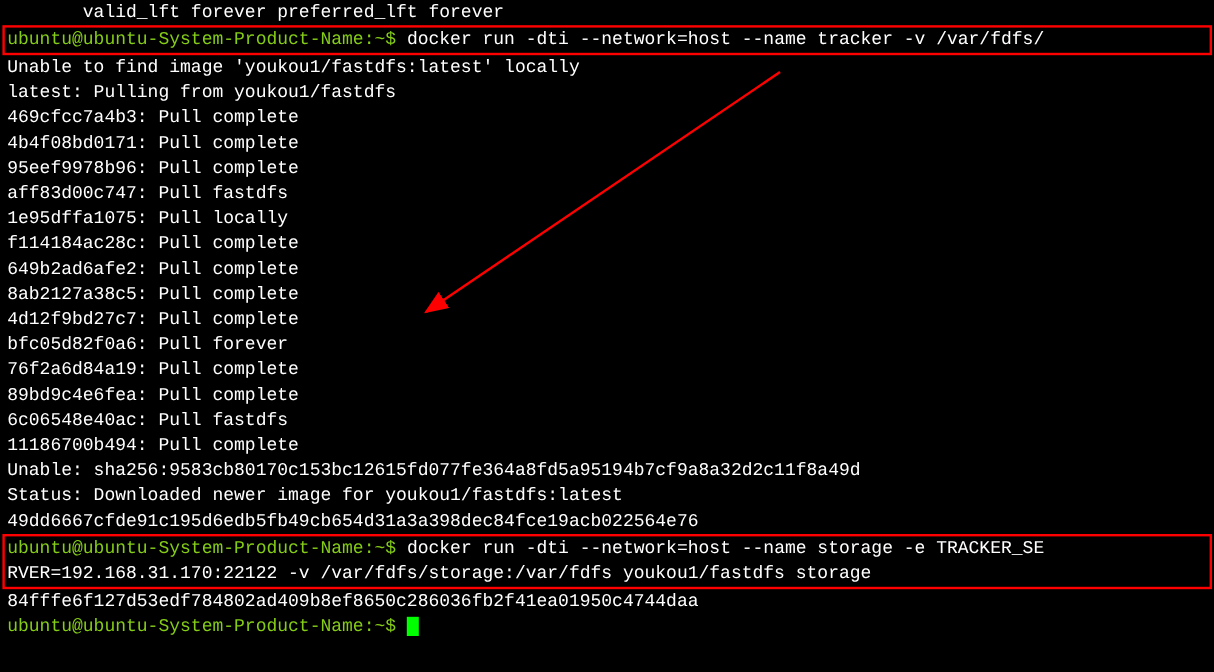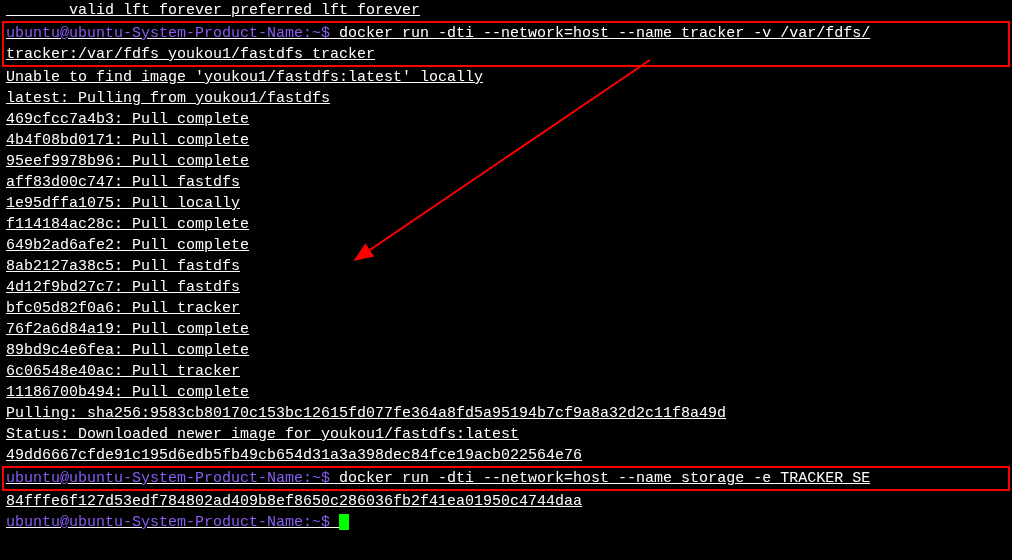"valid_lft forever preferred_lft forever" .line { text-decoration: underline -> none }
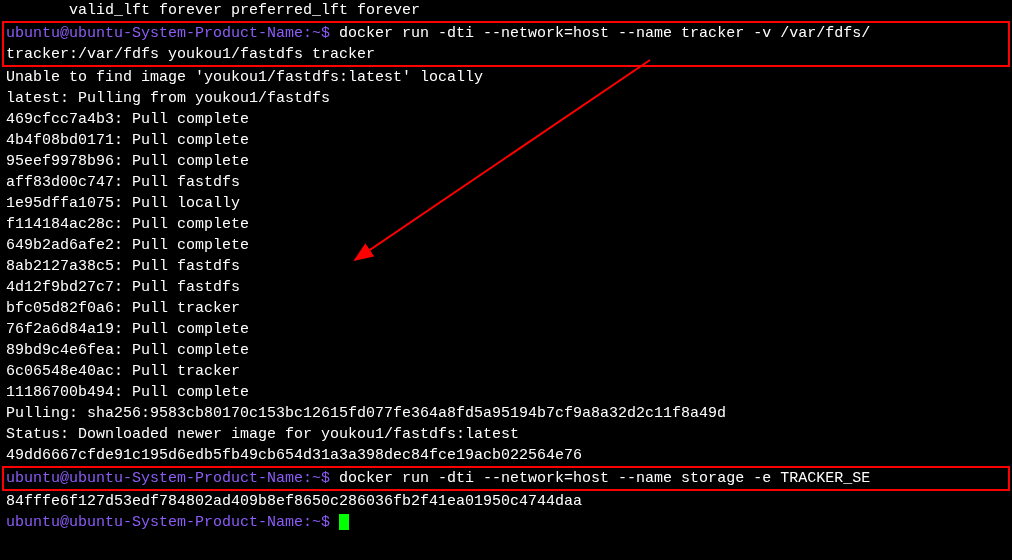"ubuntu@ubuntu-System-Product-Name:~$" .prompt { color: #8b5cf6 -> #84cc16 }
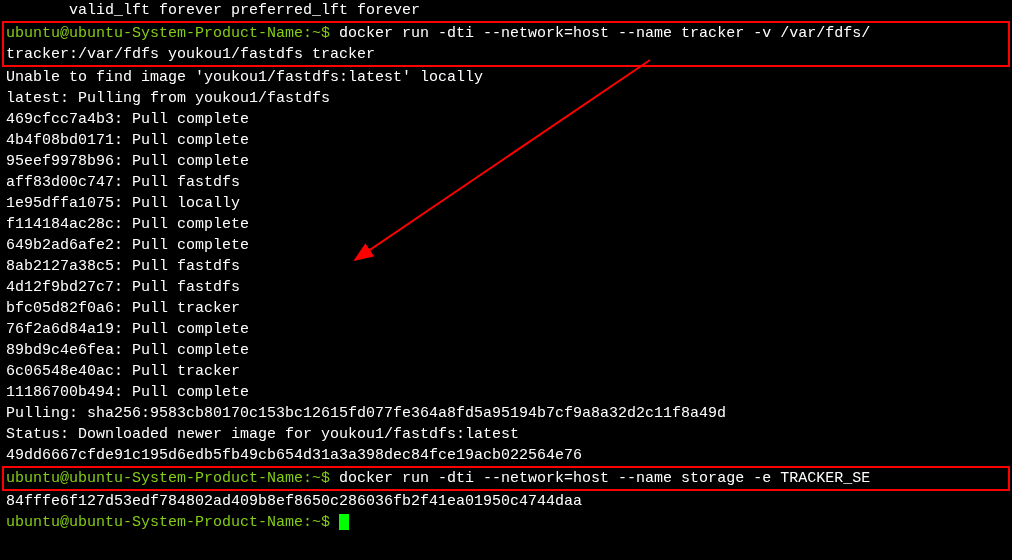"tracker:/var/fdfs youkou1/fastdfs" div.line { html: <div>tracker:/var/fdfs youkou1/fastdfs tracker</div> -> none }
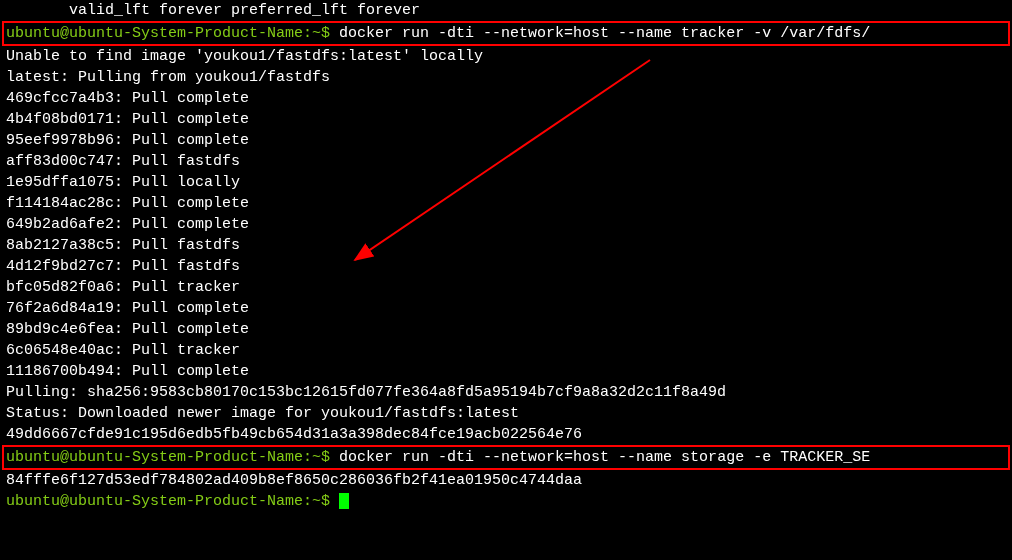"8ab2127a38c5: Pull fastdfs" div.line { text: fastdfs -> complete }
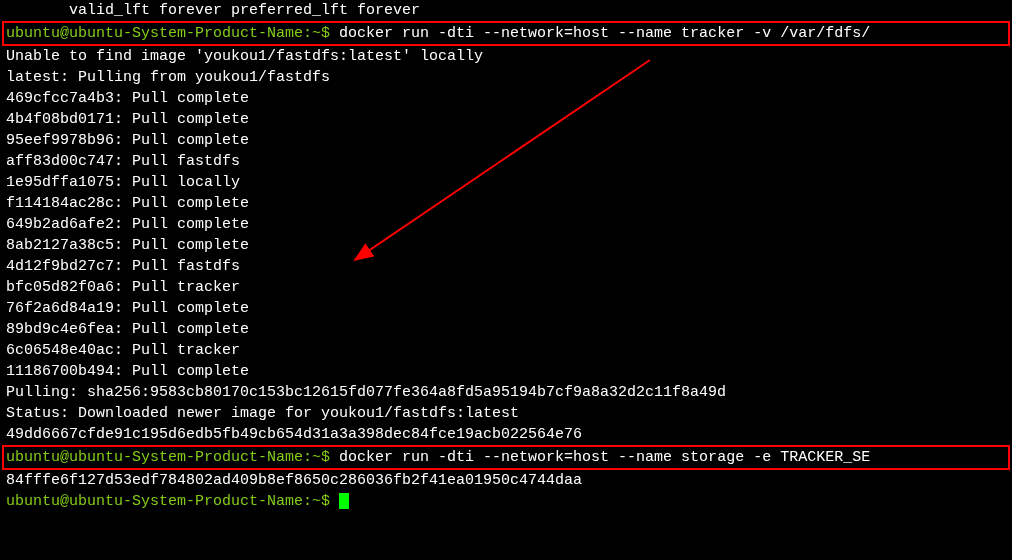"4d12f9bd27c7: Pull fastdfs" div.line { text: fastdfs -> complete }
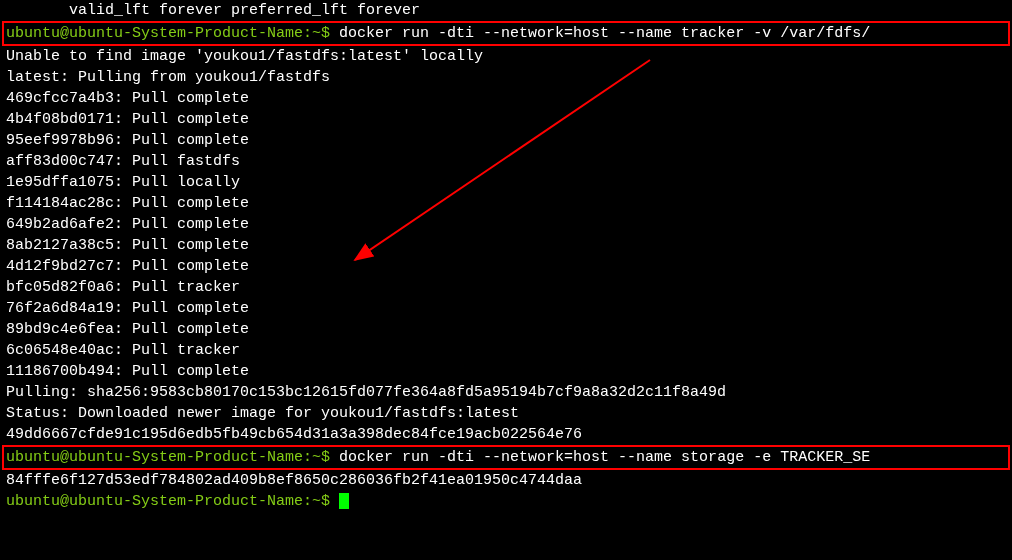"bfc05d82f0a6: Pull tracker" div.line { text: tracker -> forever }
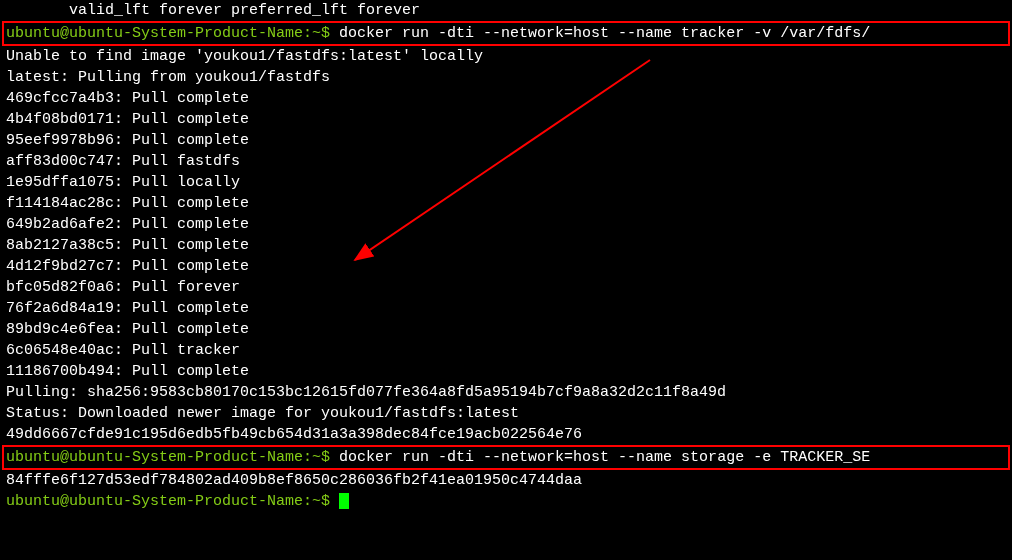"6c06548e40ac: Pull tracker" div.line { text: tracker -> fastdfs }
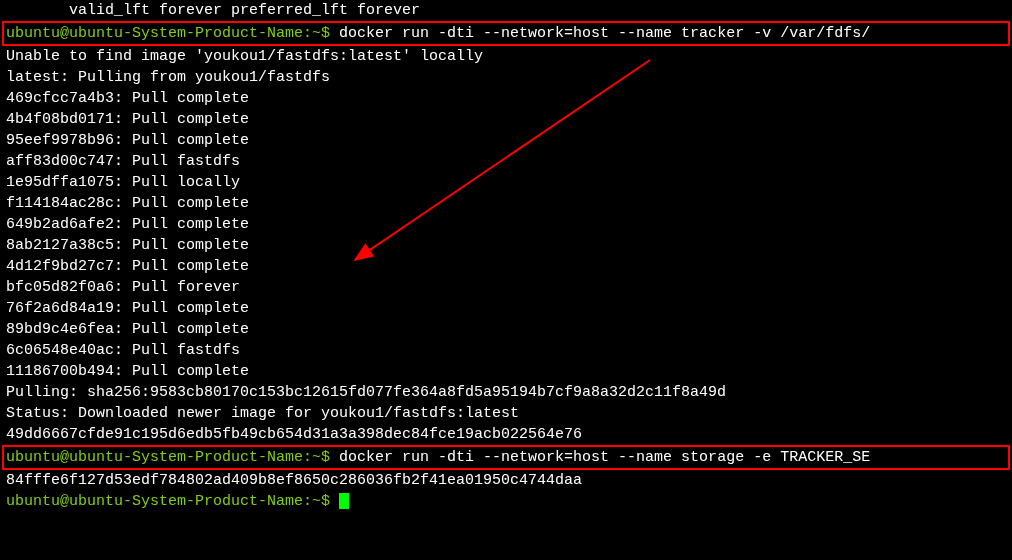"Pulling:" div.line { text: Pulling -> Unable }
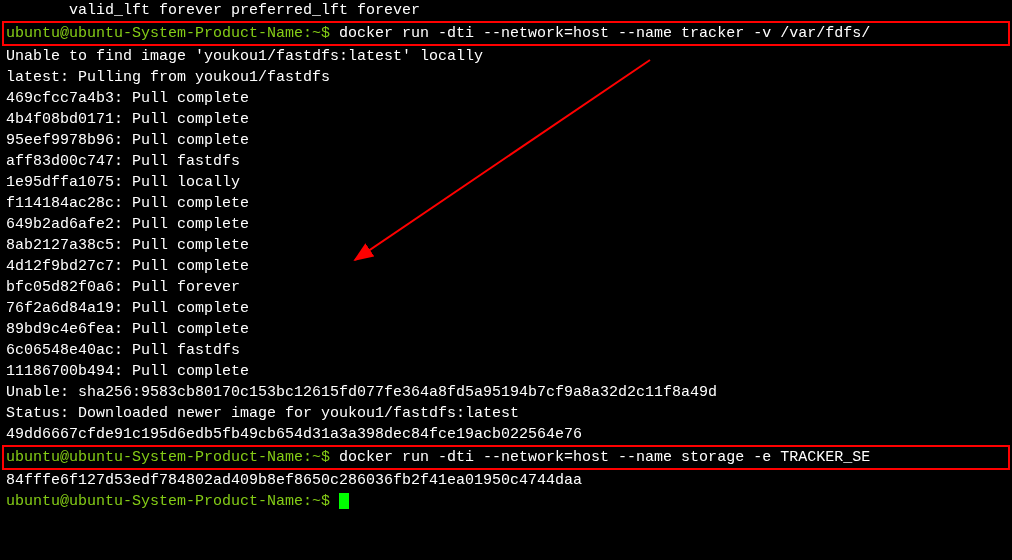"RVER=192.168.31.170:22122 -v" div.line { html: none -> <div>RVER=192.168.31.170:22122 -v /var/fdfs/storage:/var/fdfs youkou1/fastdfs storage</div> }
